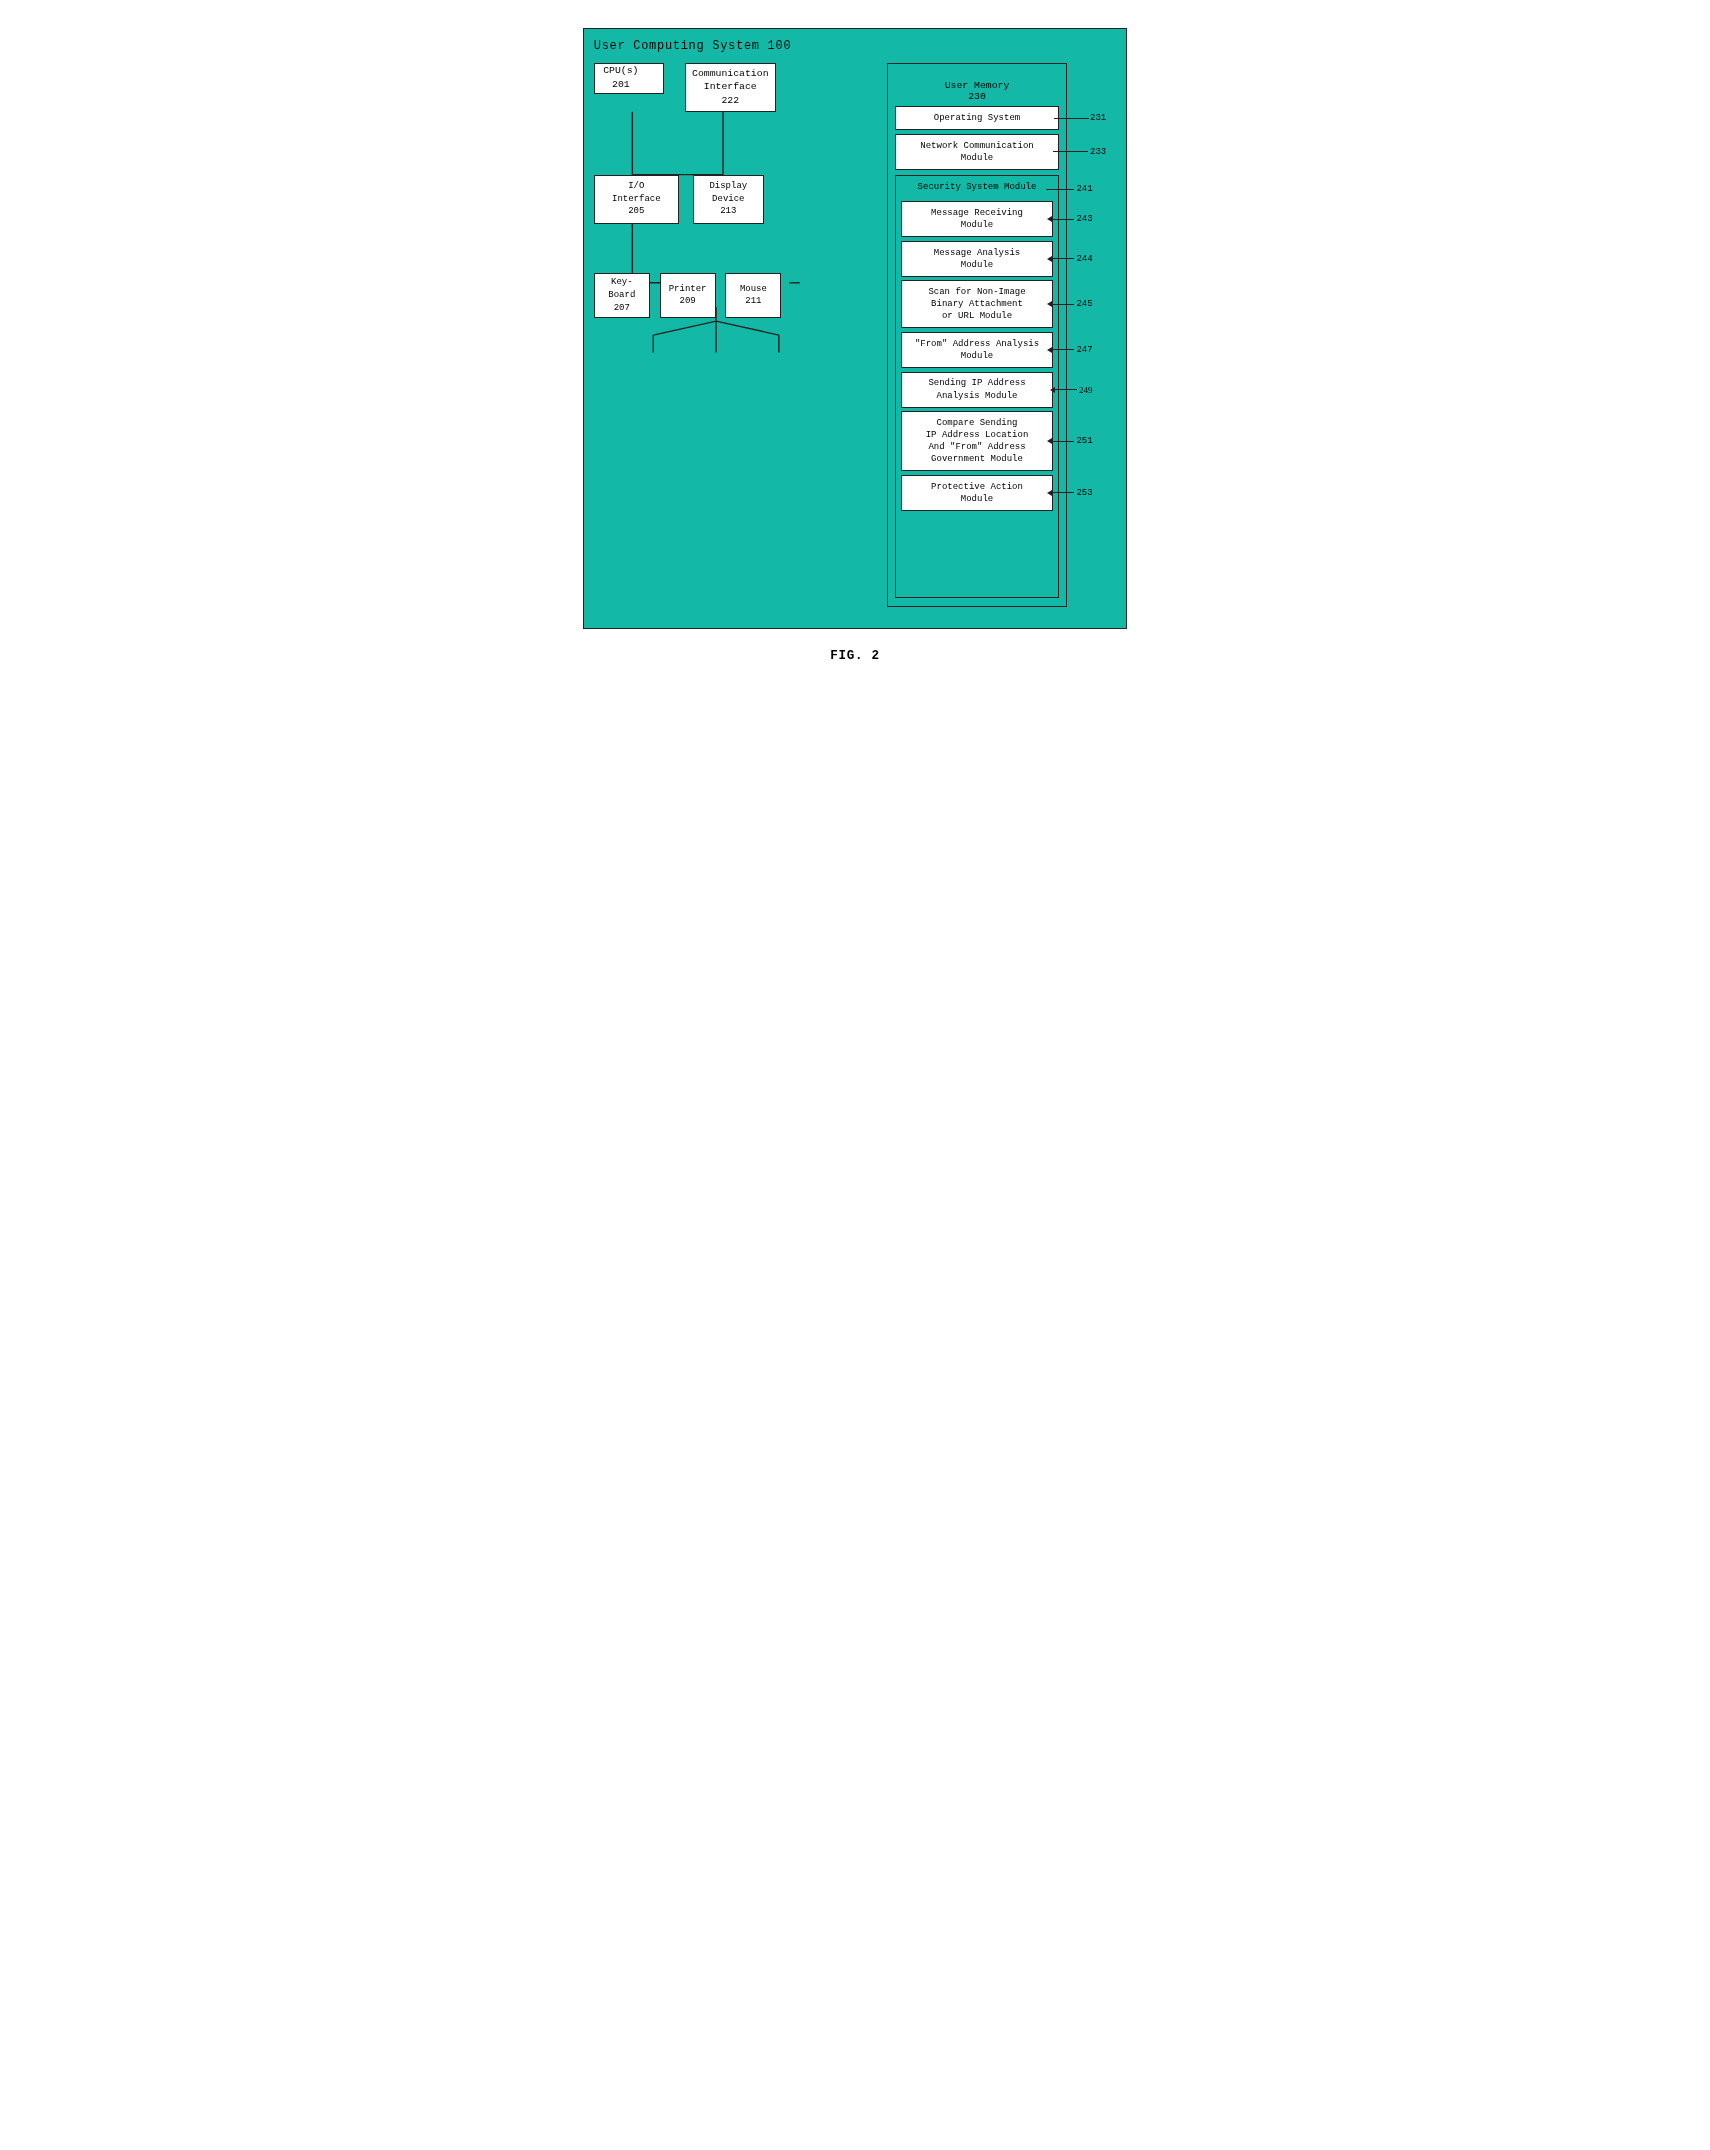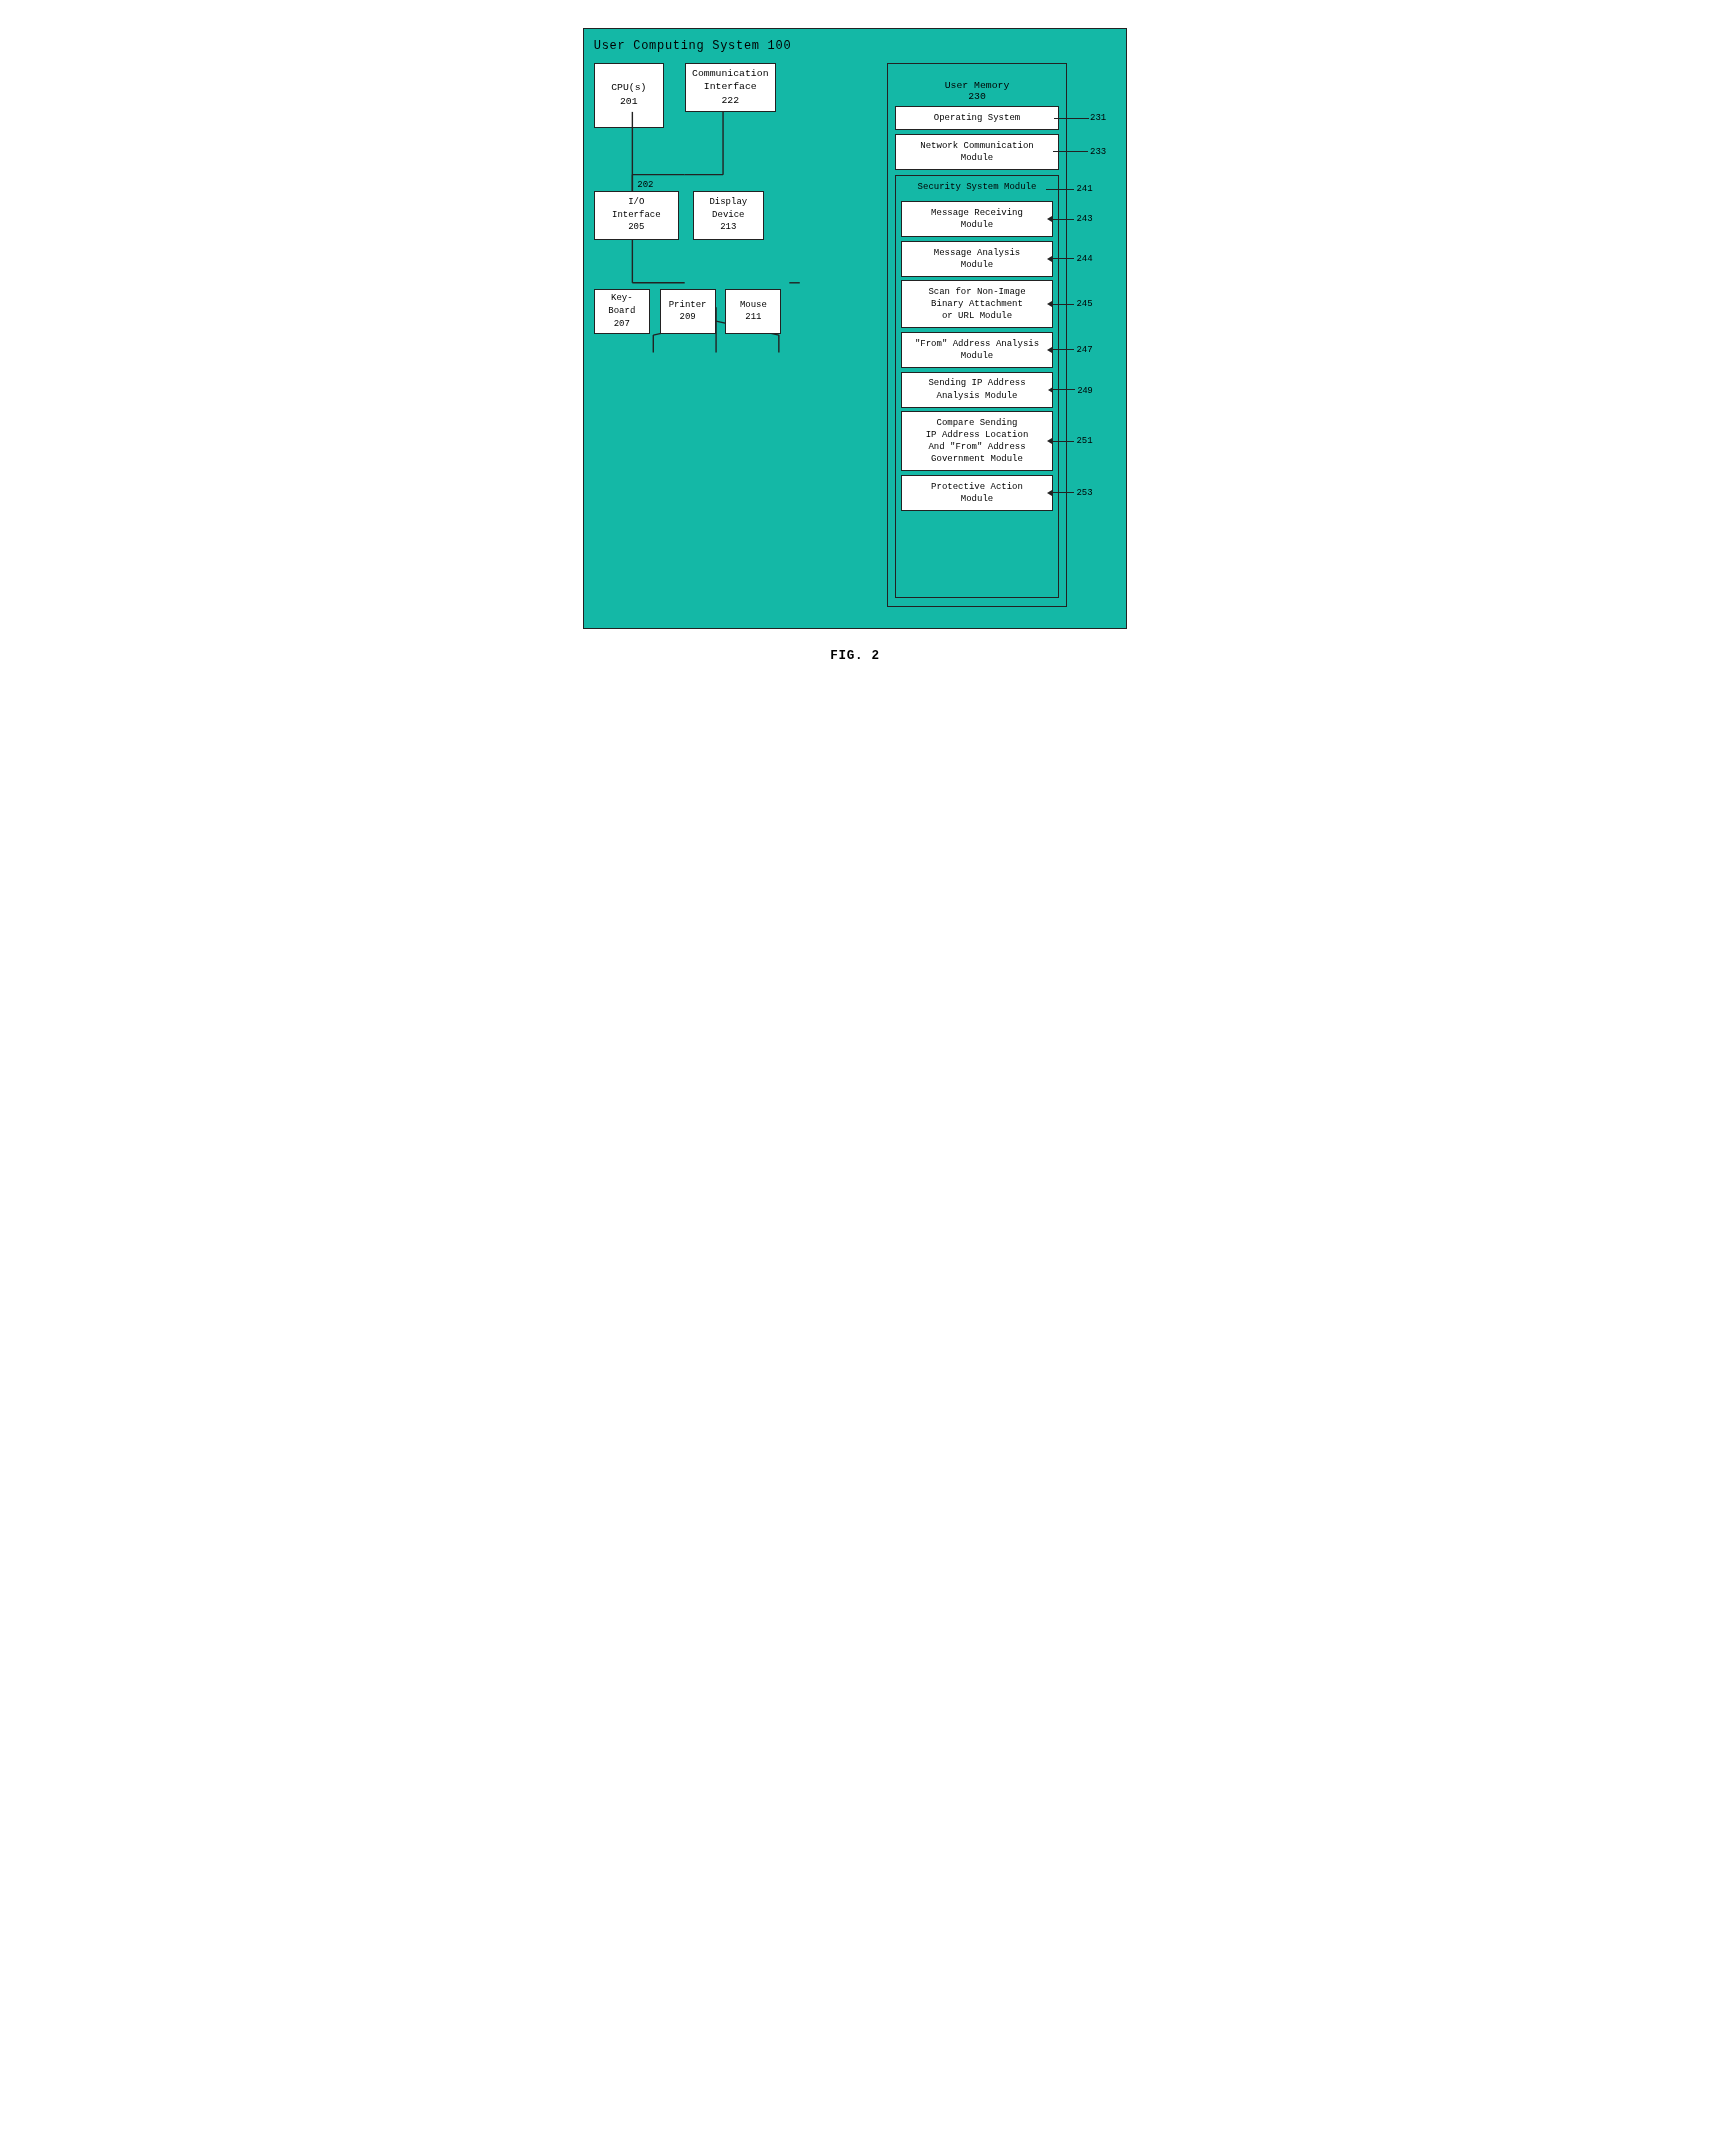"CPU(s)" .cpu-box { height: 65px -> 31px; justify-content: center -> flex-start }
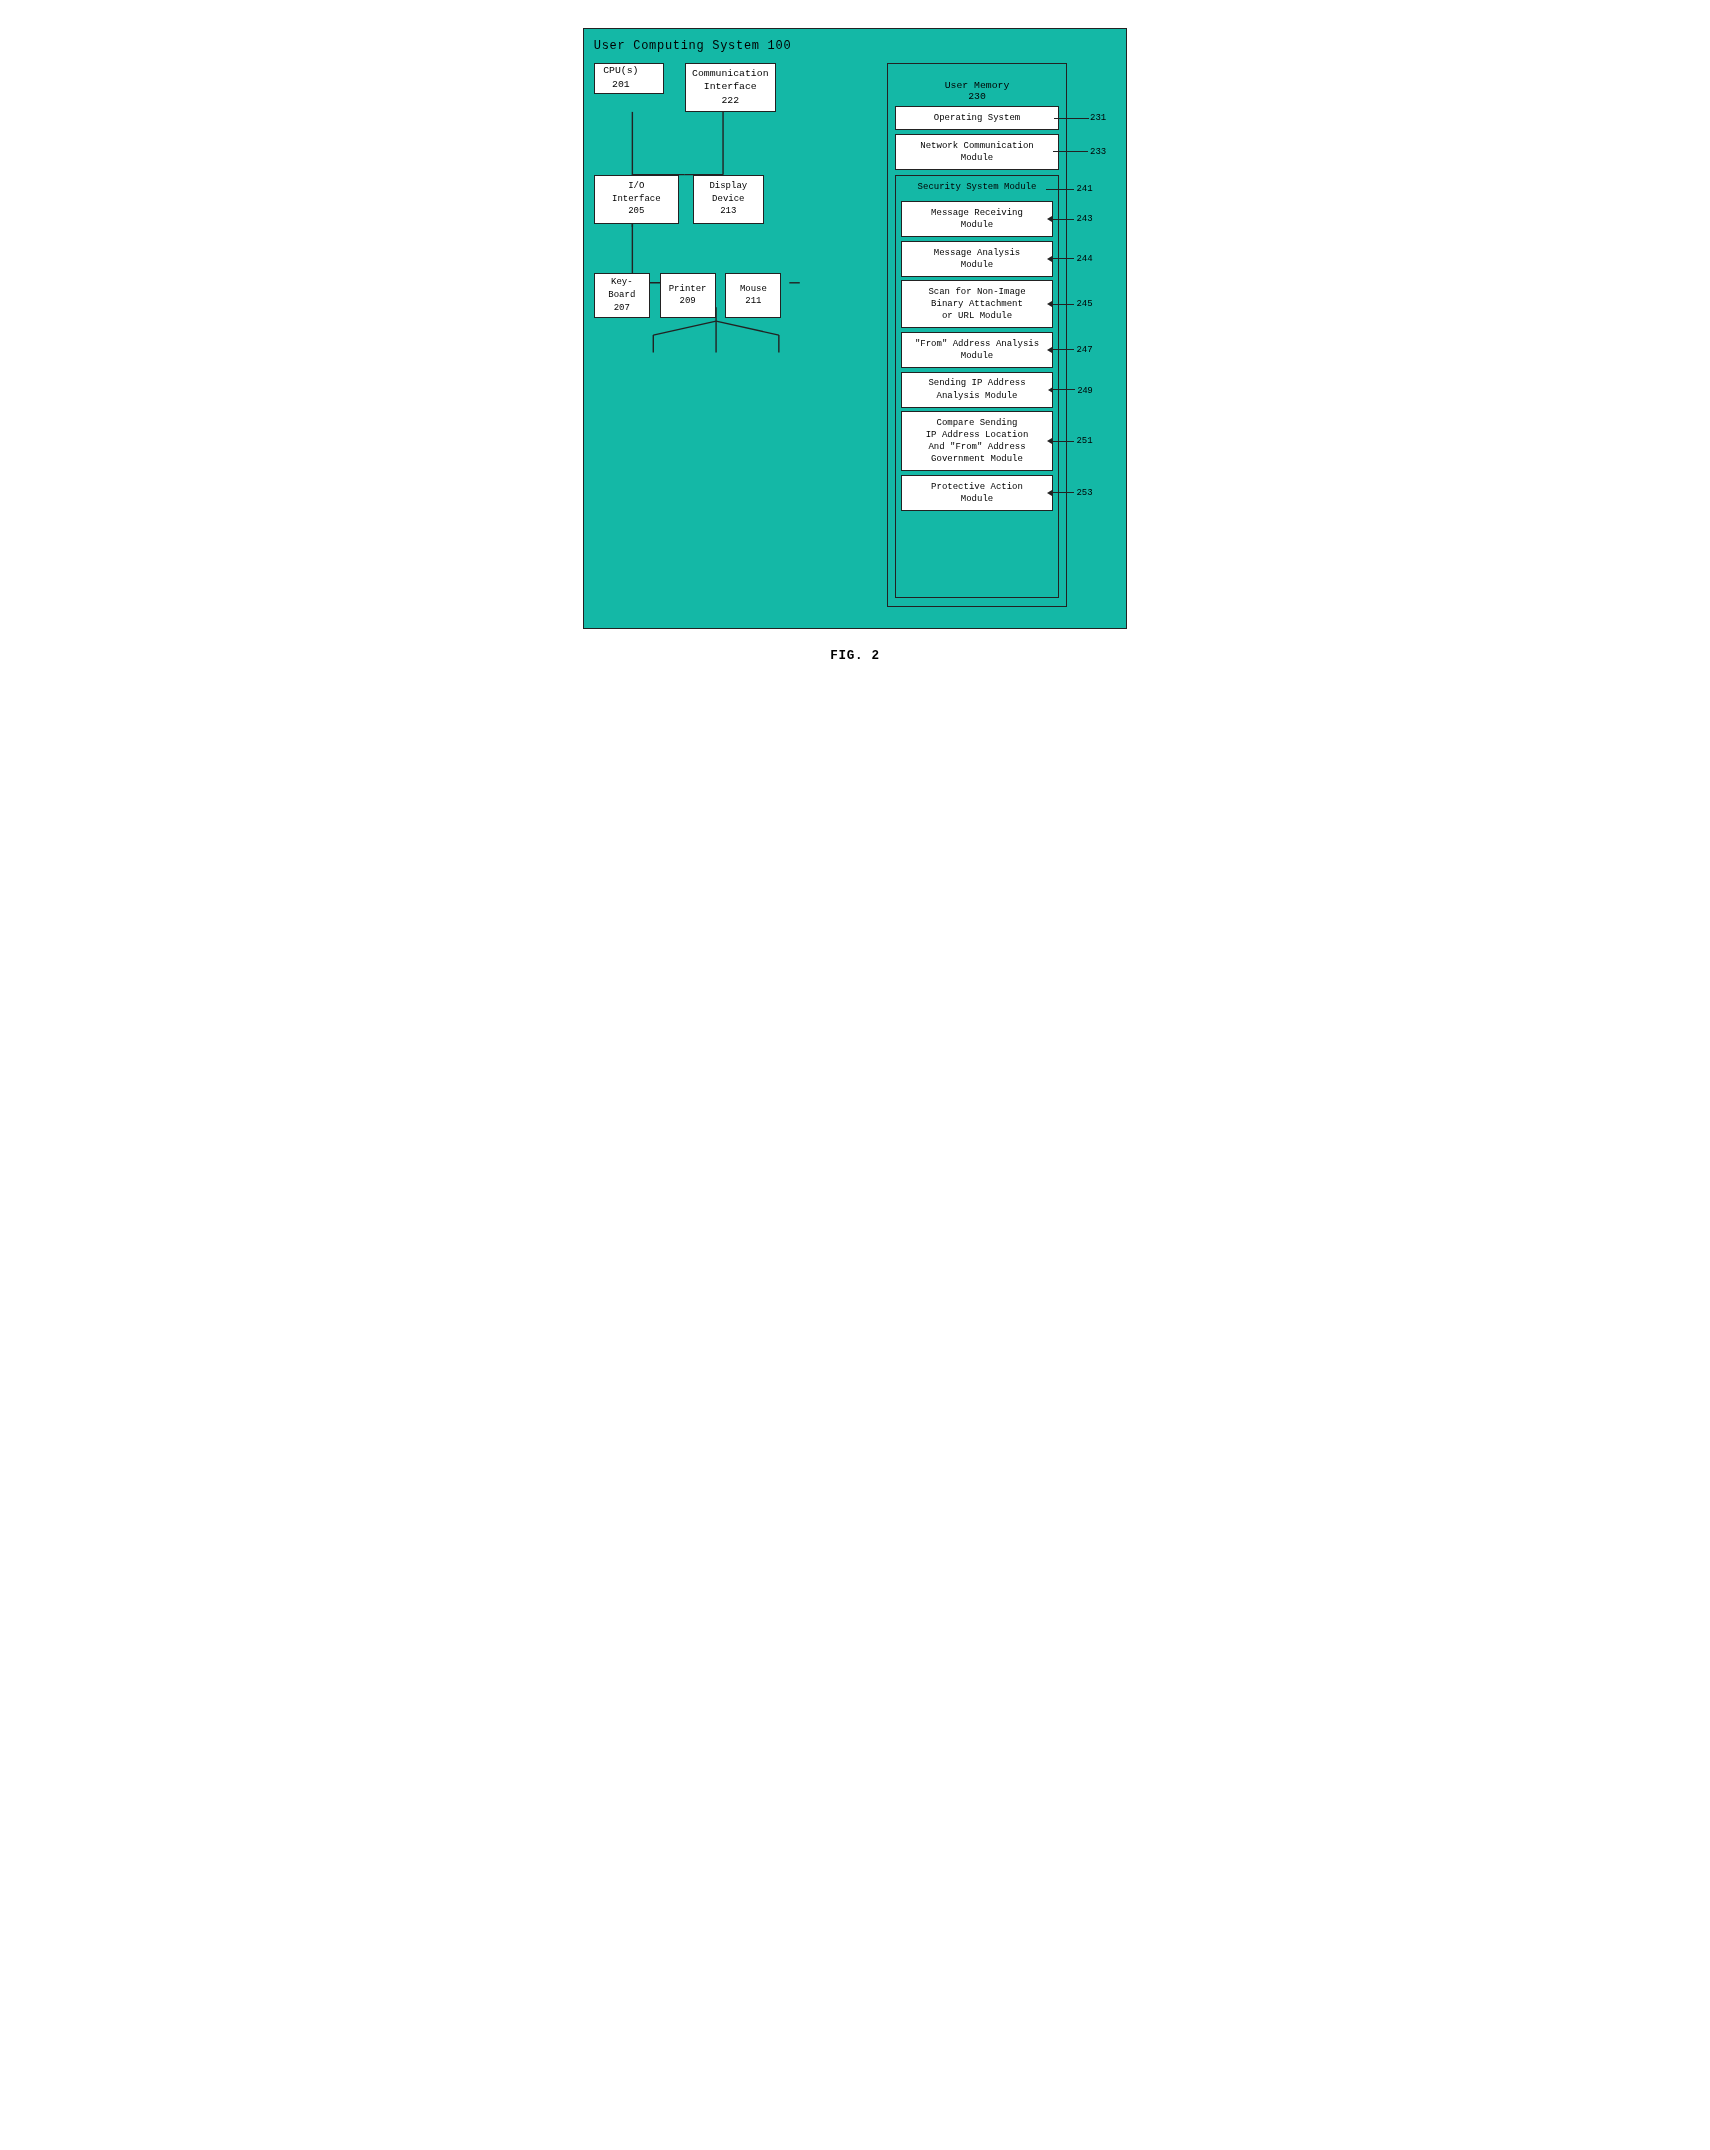"249" div { font-family: Liberation Sans, sans-serif -> Liberation Serif, serif }
